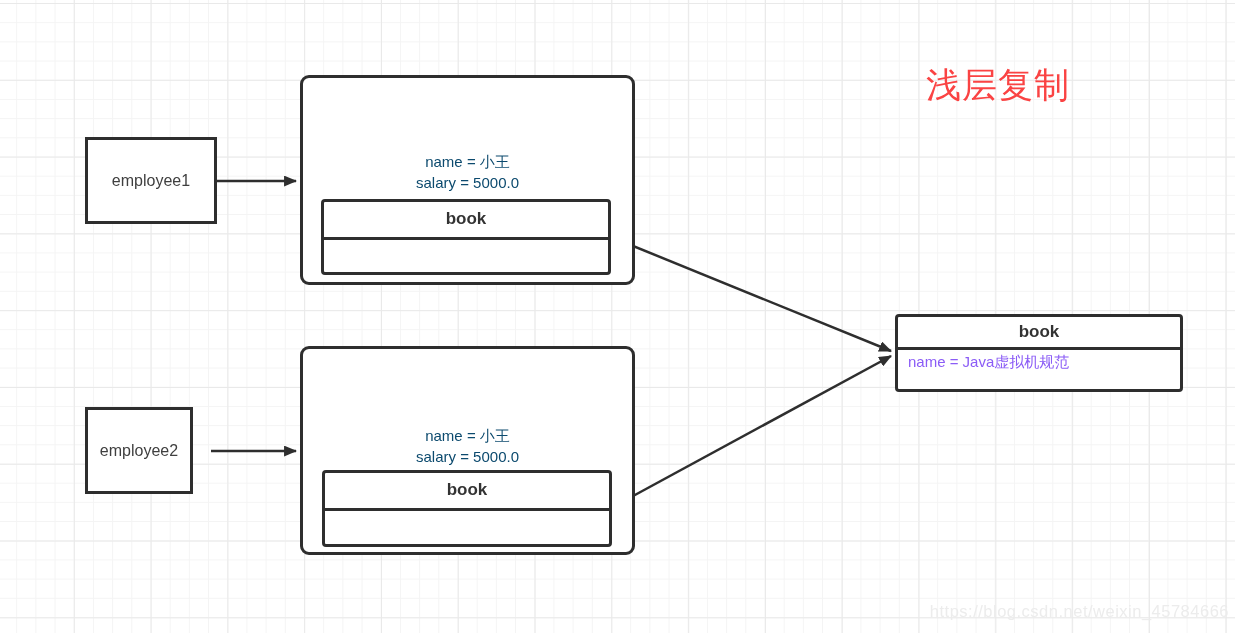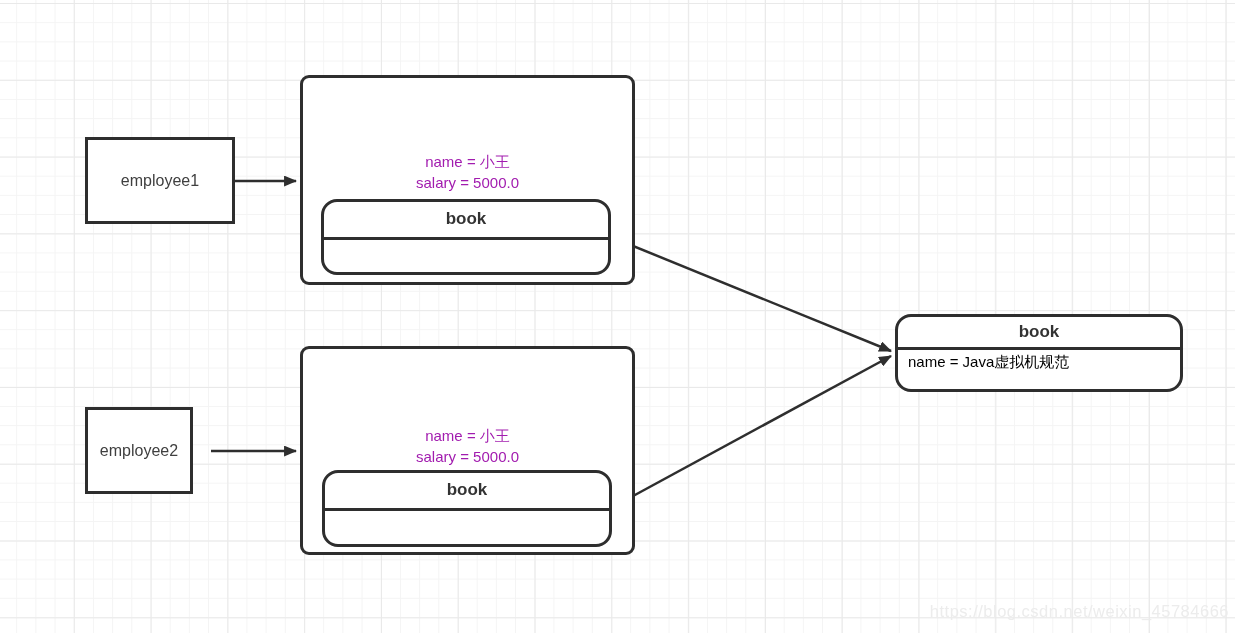"浅层复制" div.title-red { html: none -> <div>浅层复制</div> }
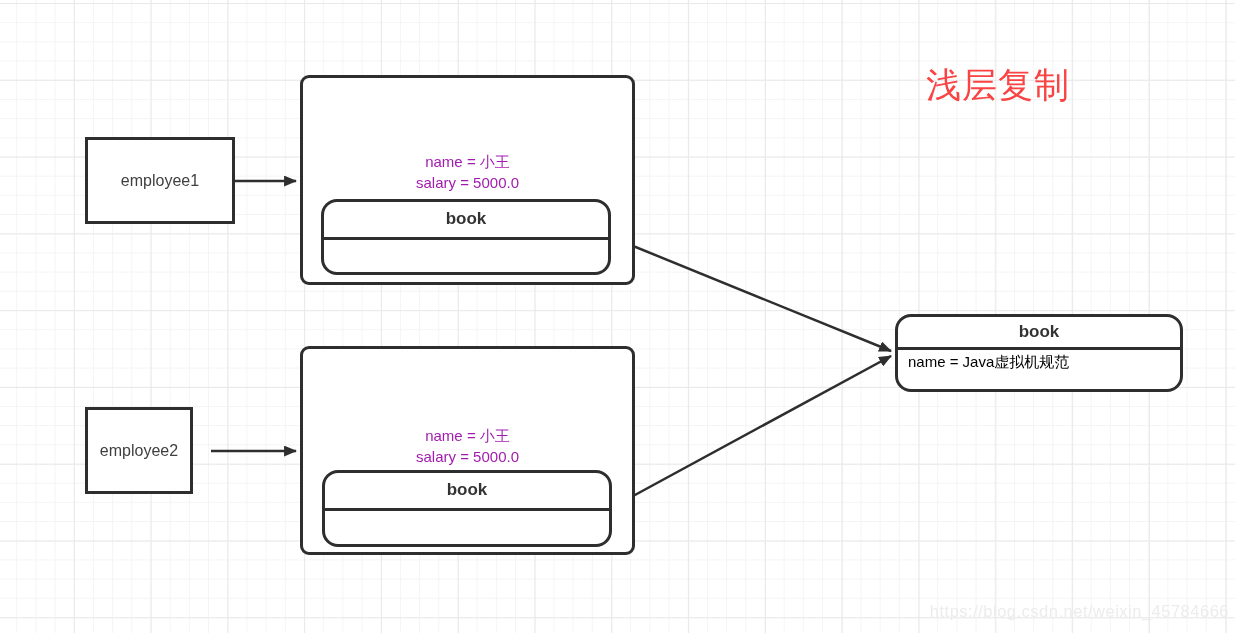"name = 小王" .obj-text { color: #a21caf -> #0c4a6e }
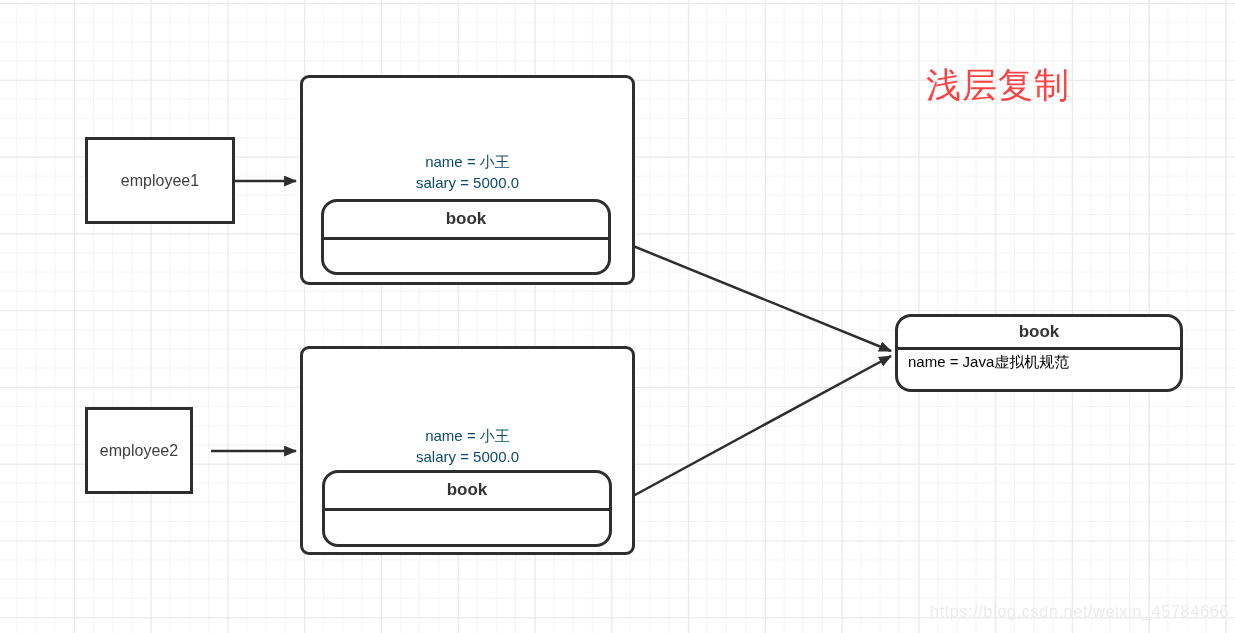"employee1" div.node { width: 150px -> 132px }
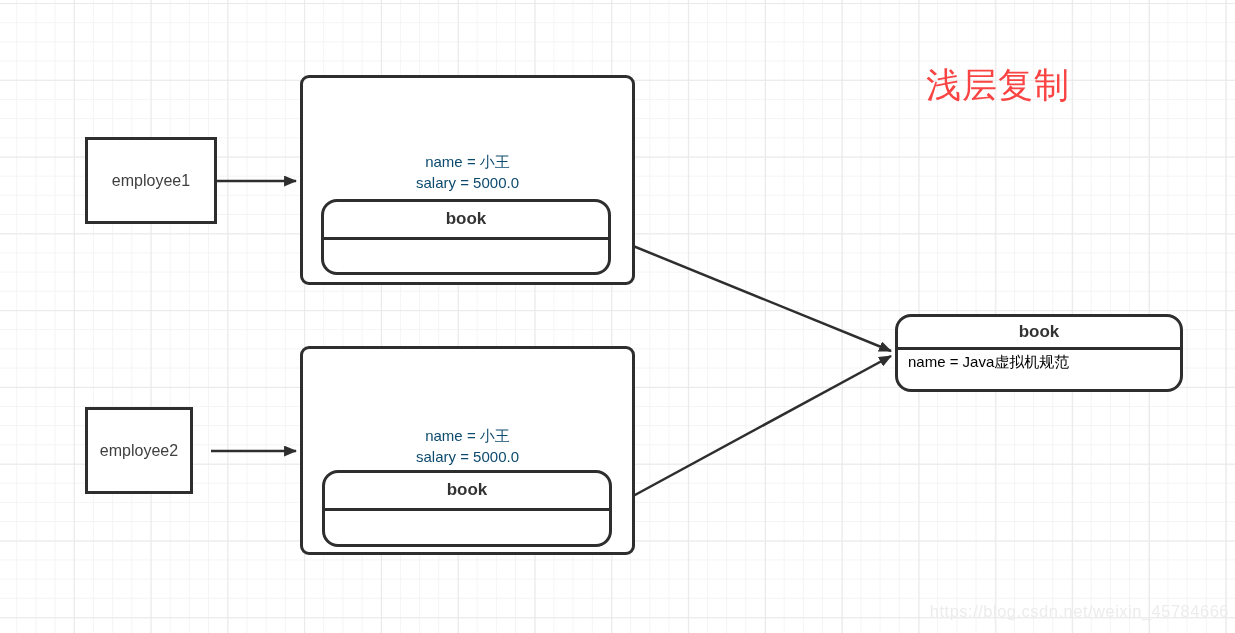"book" .book-box { border-radius: 16px -> 4px }
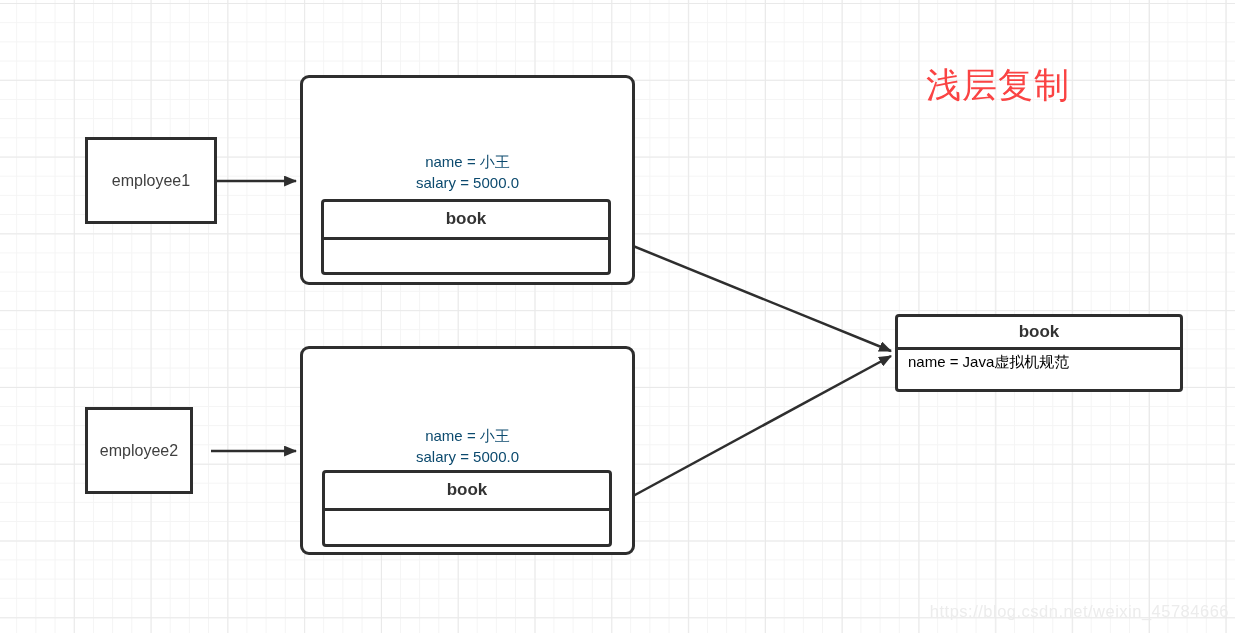"name = Java虚拟机规范" .book-body { color: #000000 -> #8b5cf6 }
